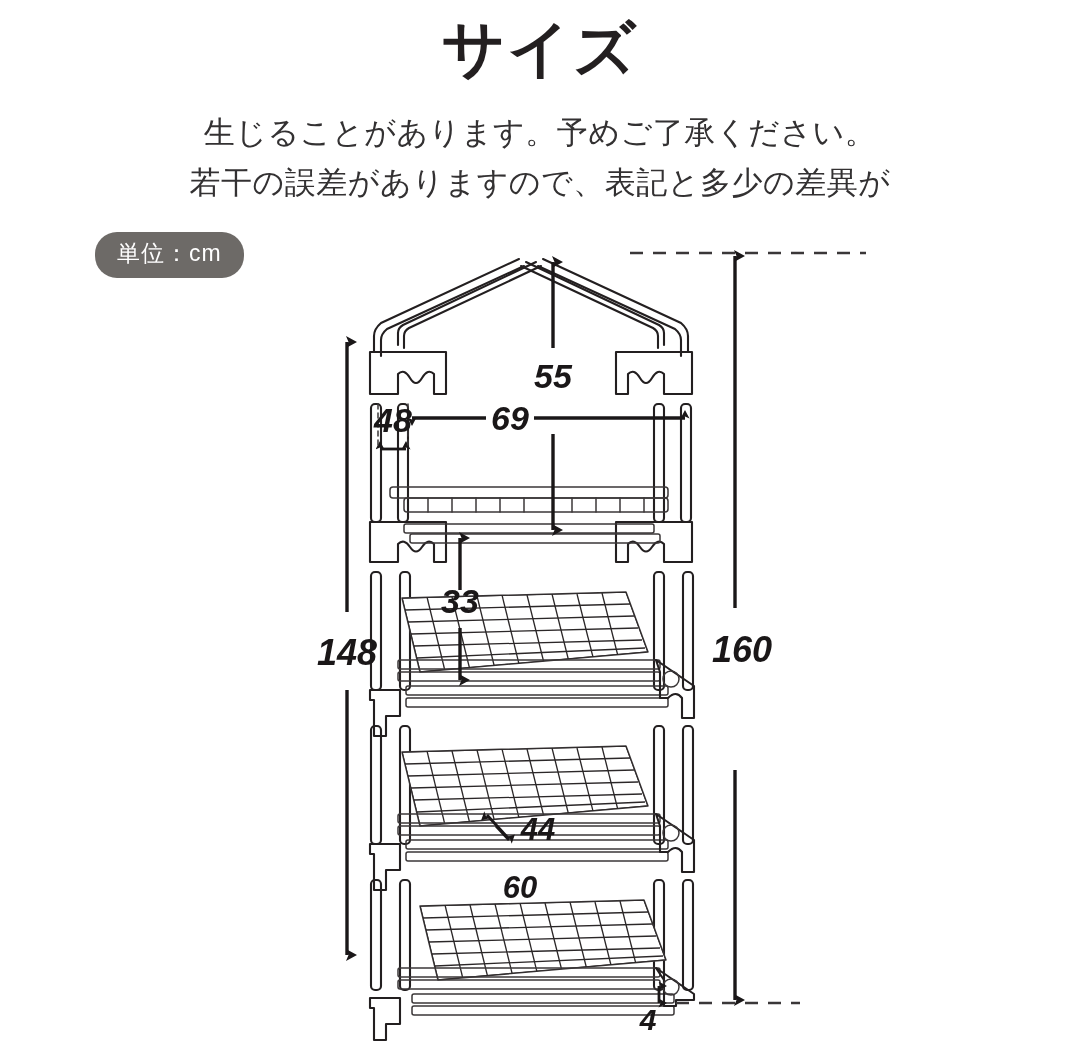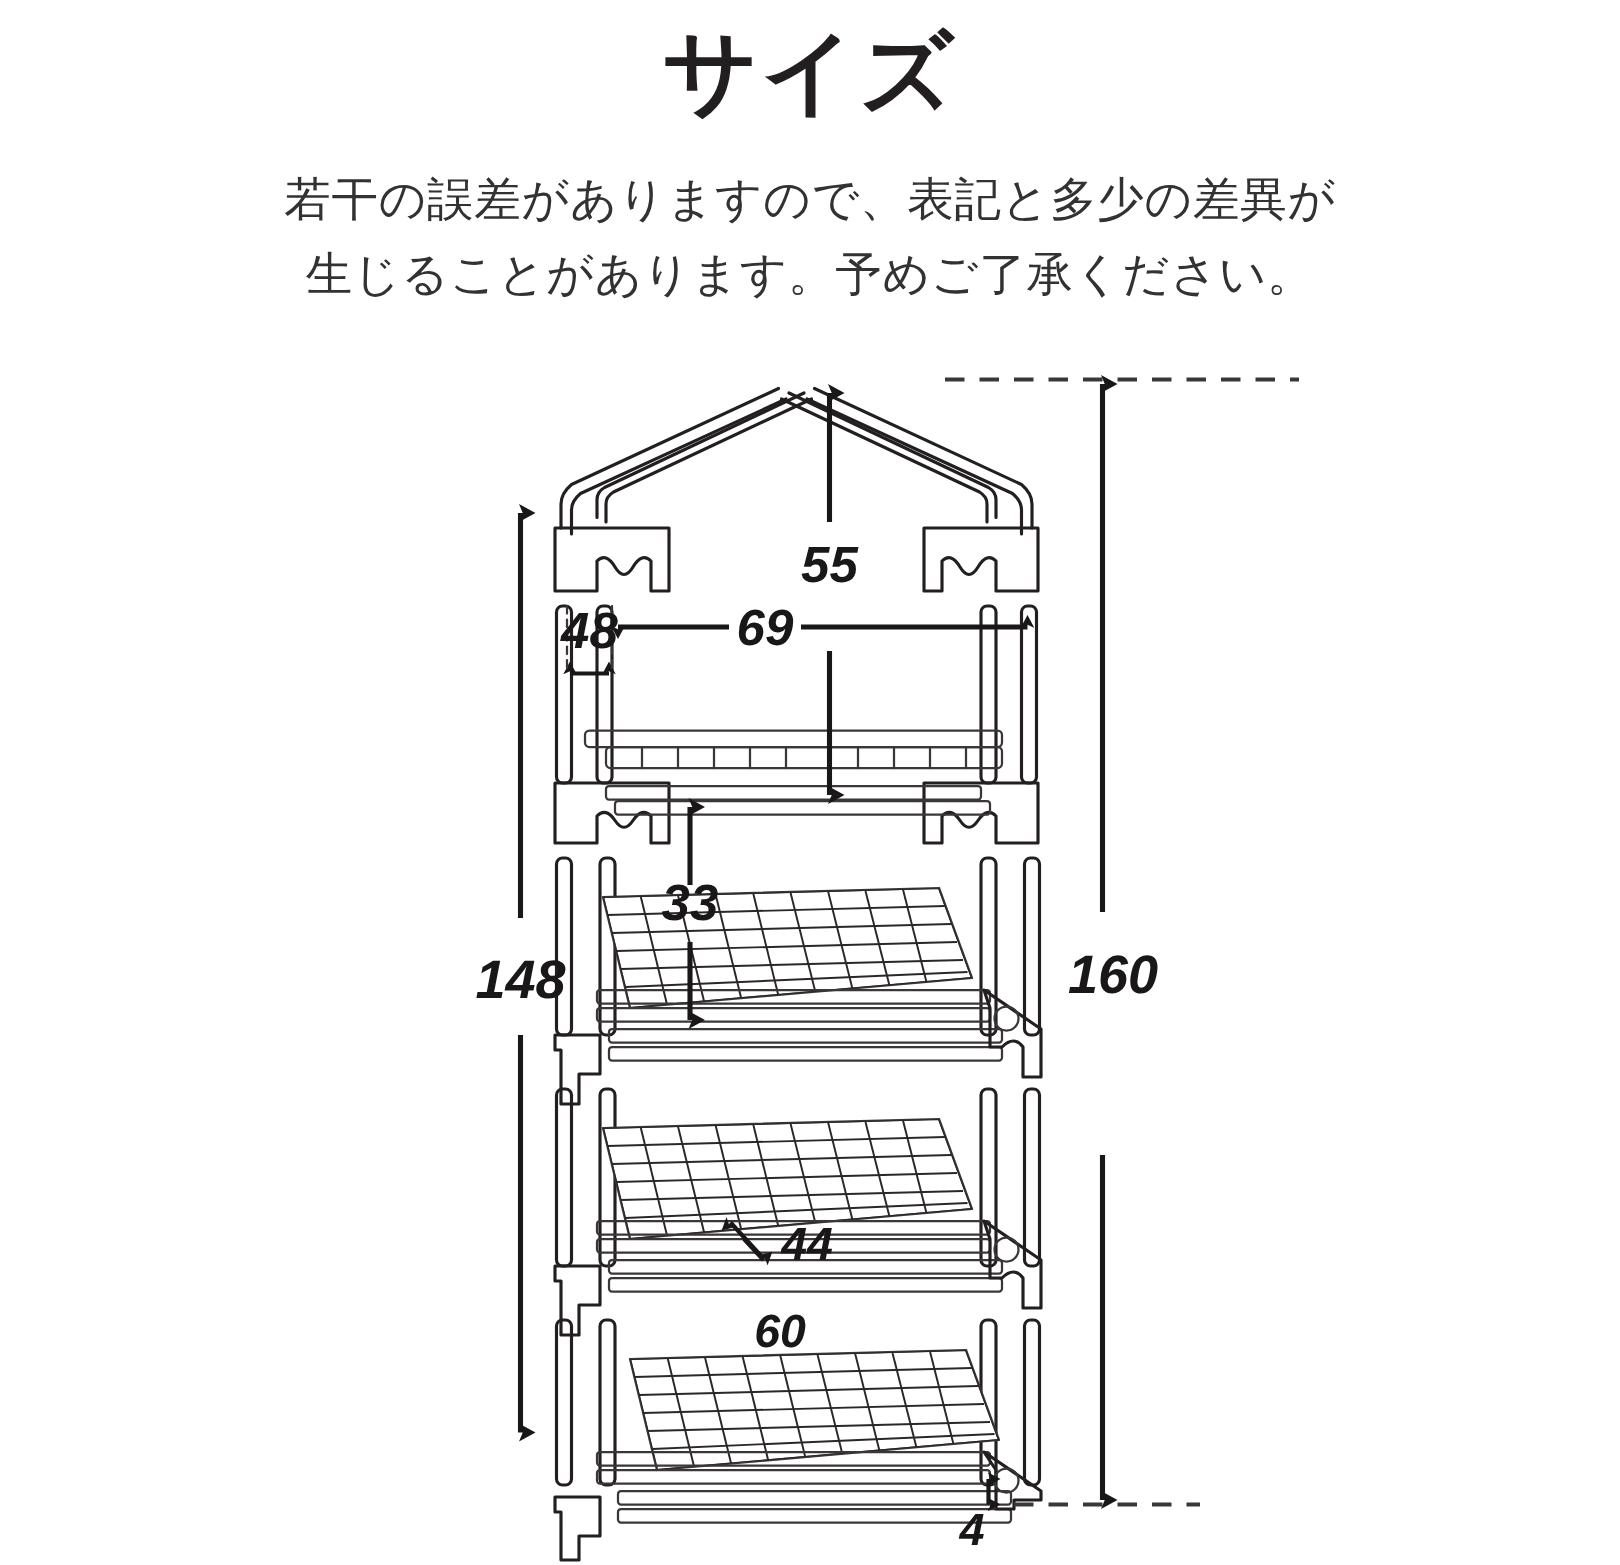"若干の誤差がありますので、表記と多少の差異が" span.line { order: before "生じることがあります。予めご了承ください。" -> after "生じることがあります。予めご了承ください。" }
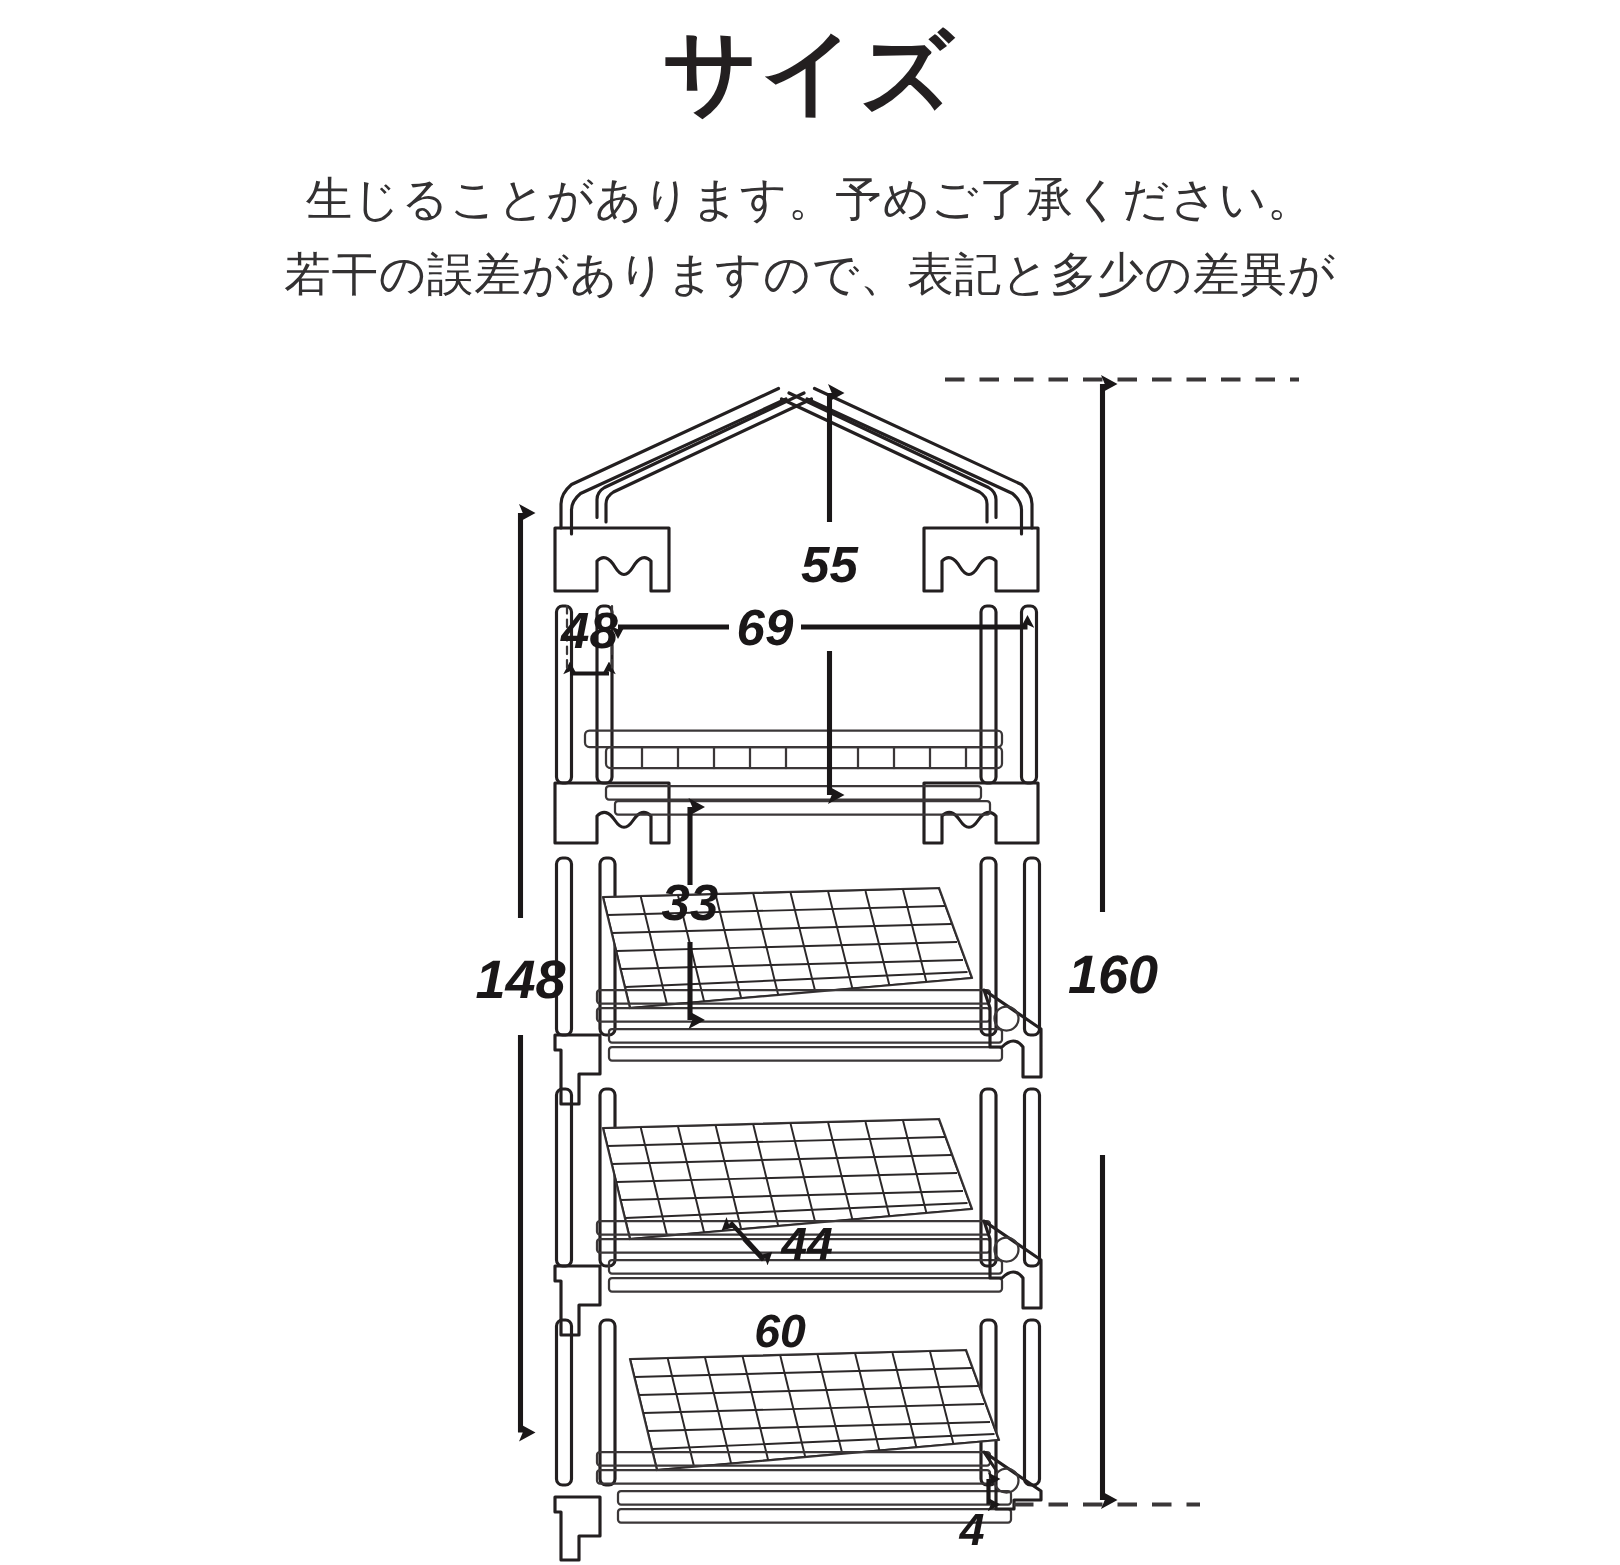"単位：cm" div.unit-badge { html: none -> <div>単位：cm</div> }
